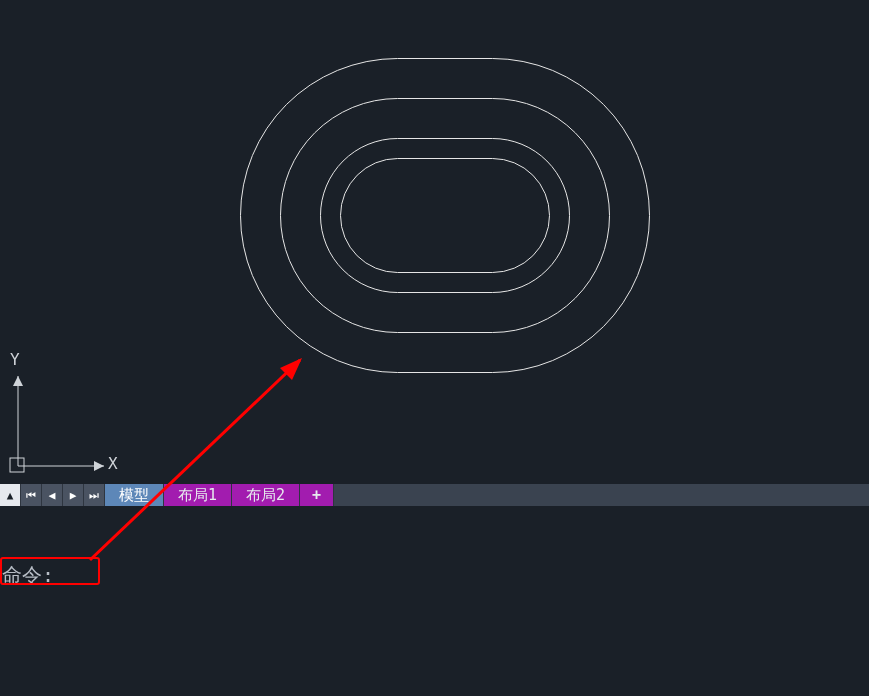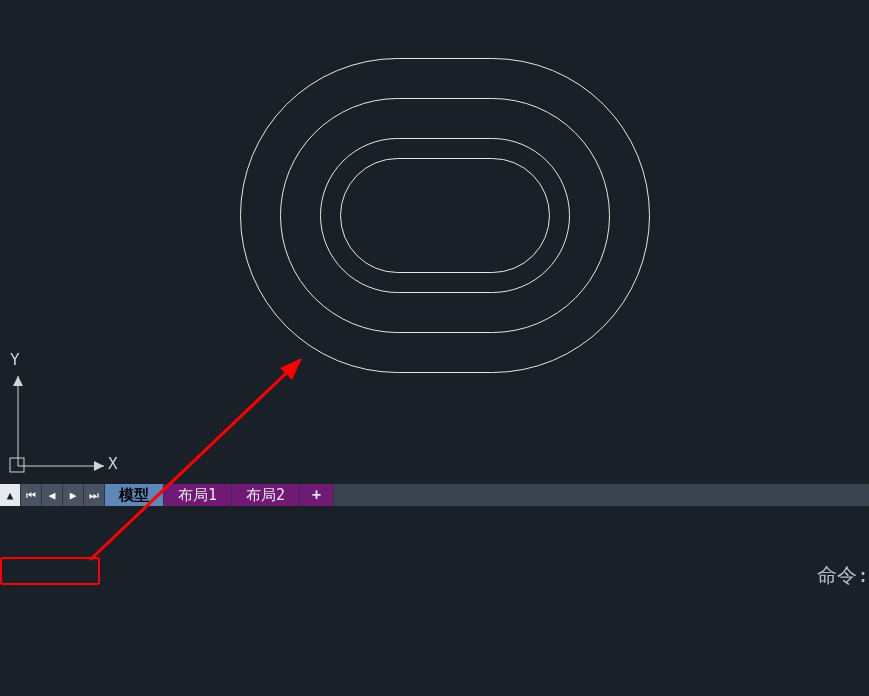"模型" .tab.active { color: #000000 -> #ffffff; font-weight: bold -> none }
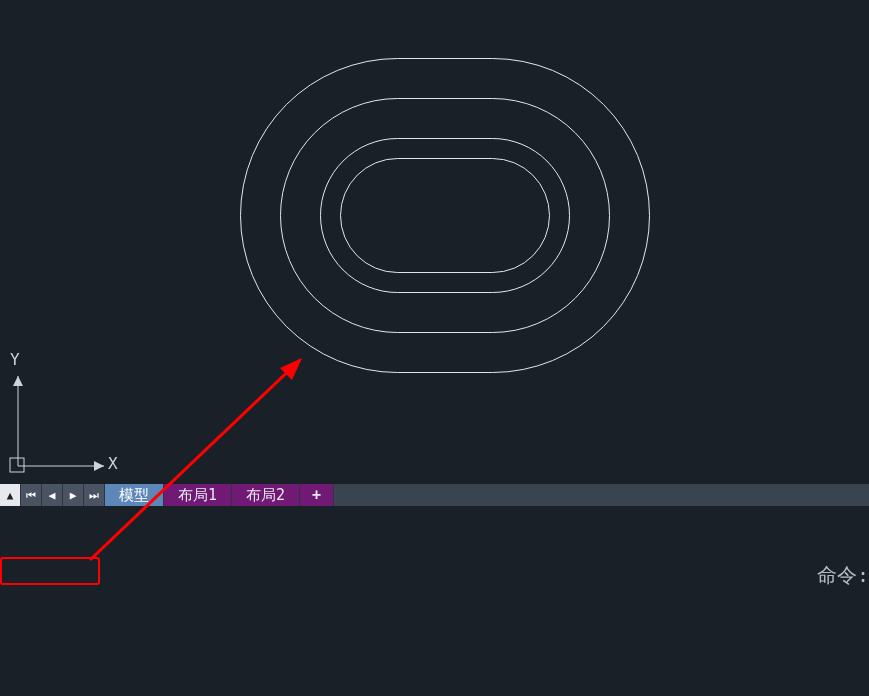"布局1" .tab { background: #701a75 -> #a21caf }
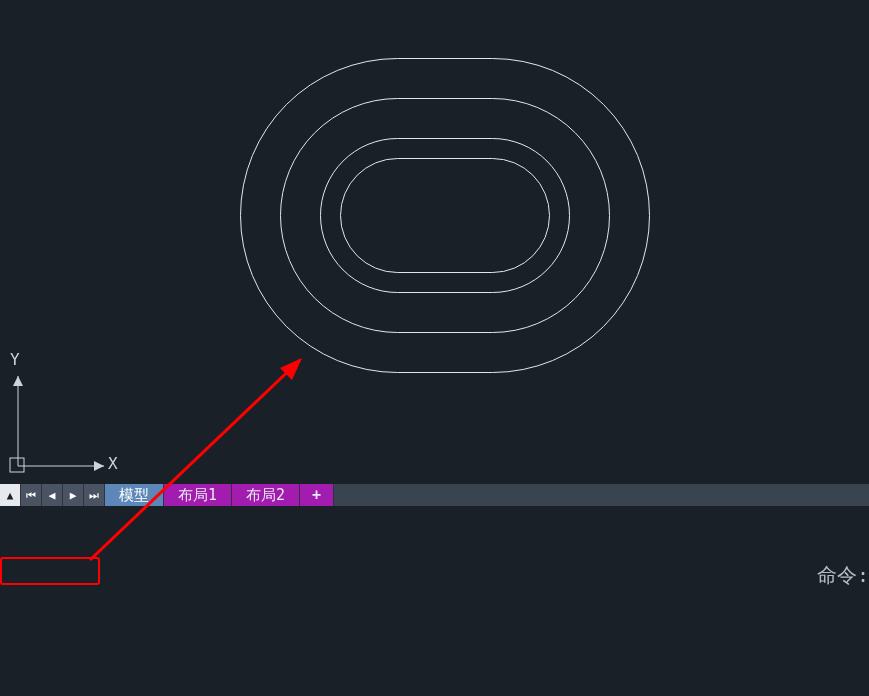"命令:" .cmd-line { text-align: right -> none }
